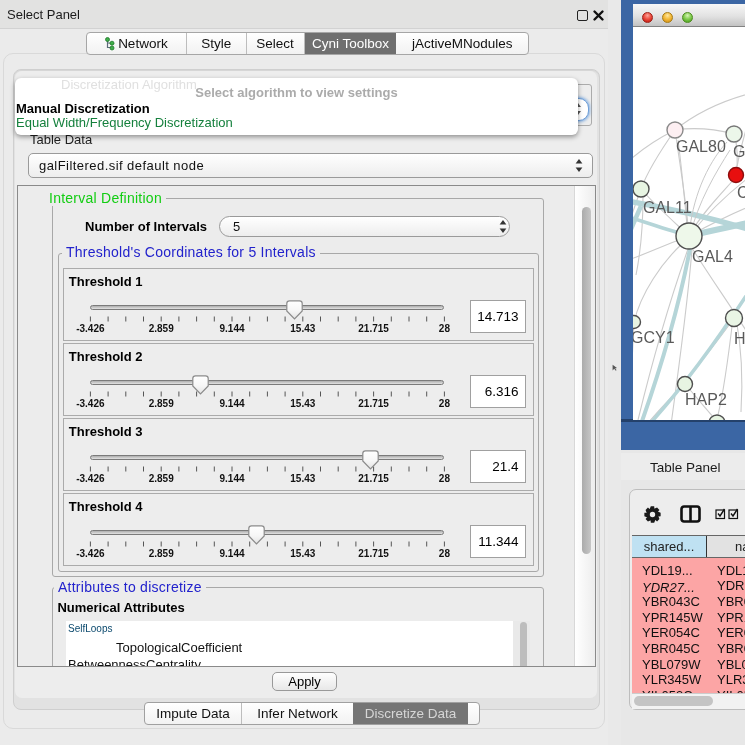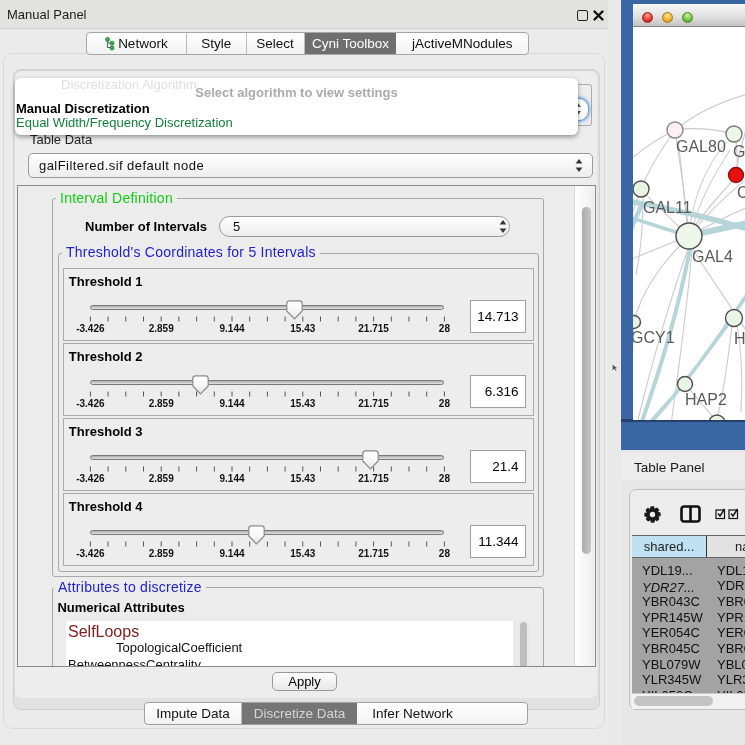"Manual Panel" div.abs { text: Manual -> Select }
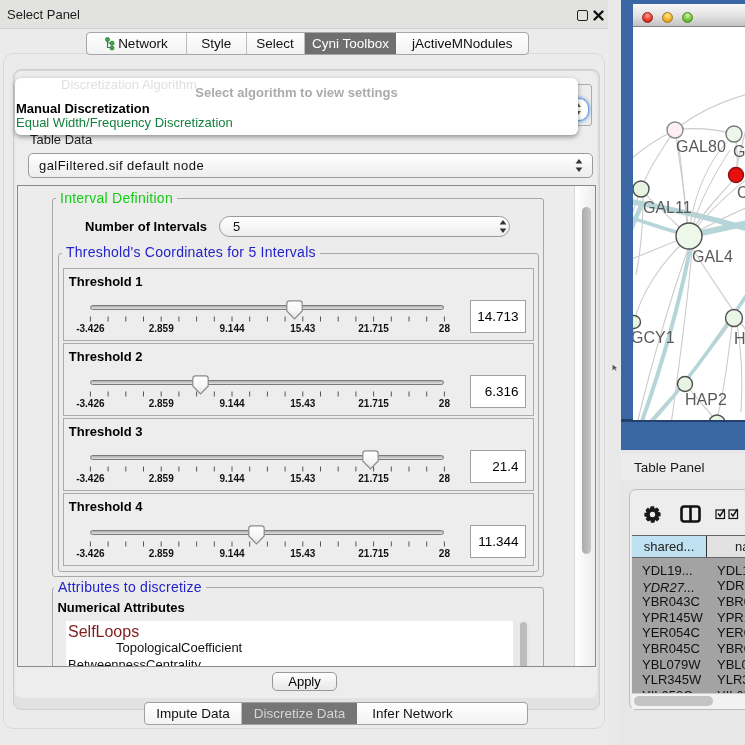"Interval Definition" div.abs { left: 38px -> 27px }
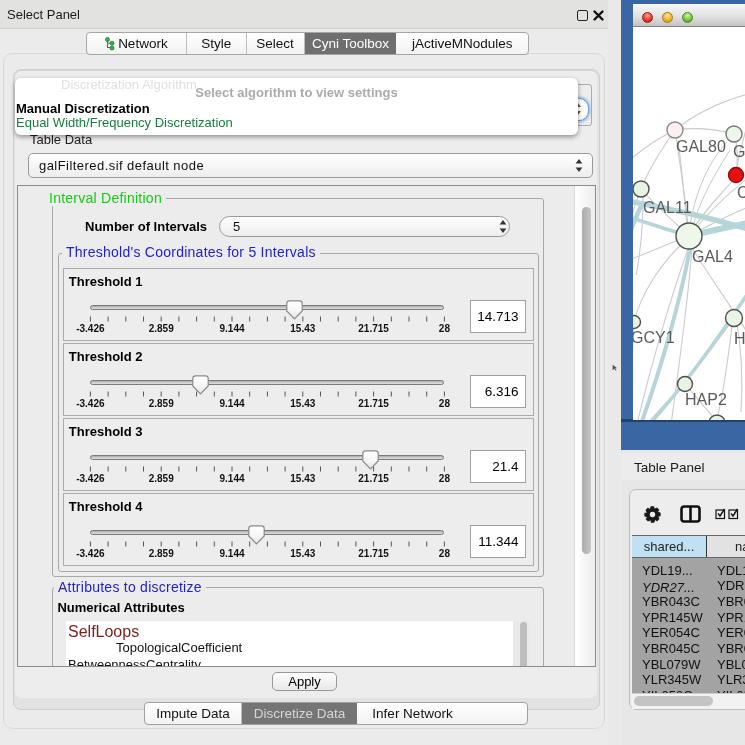"Table Panel" div.abs { left: 634px -> 650px }
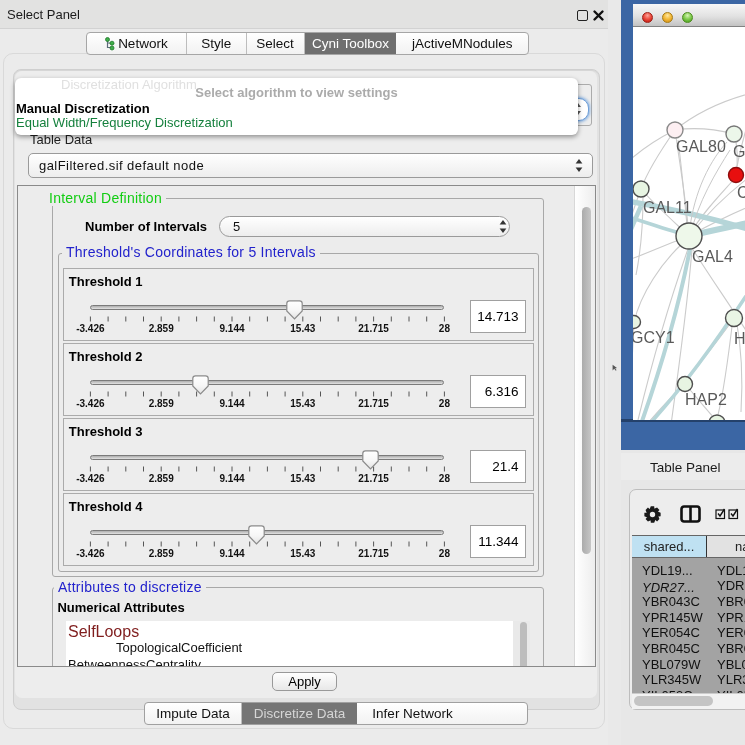"YDL19..." div.abs { background: #a3a3a3 -> #fca5a5 }
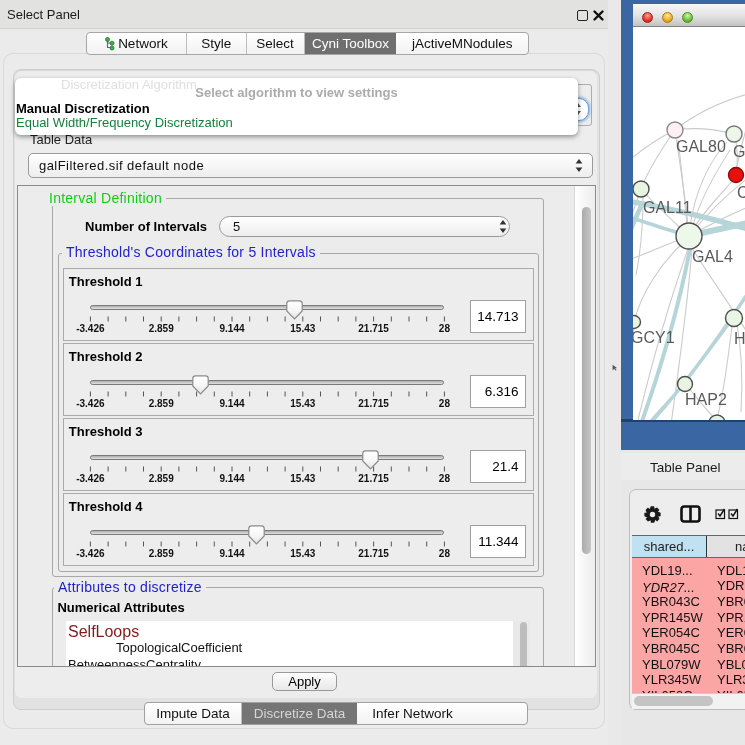"SelfLoops" div.abs { color: #7f1d1d -> #0c4a6e; font-size: 16px -> 10px }
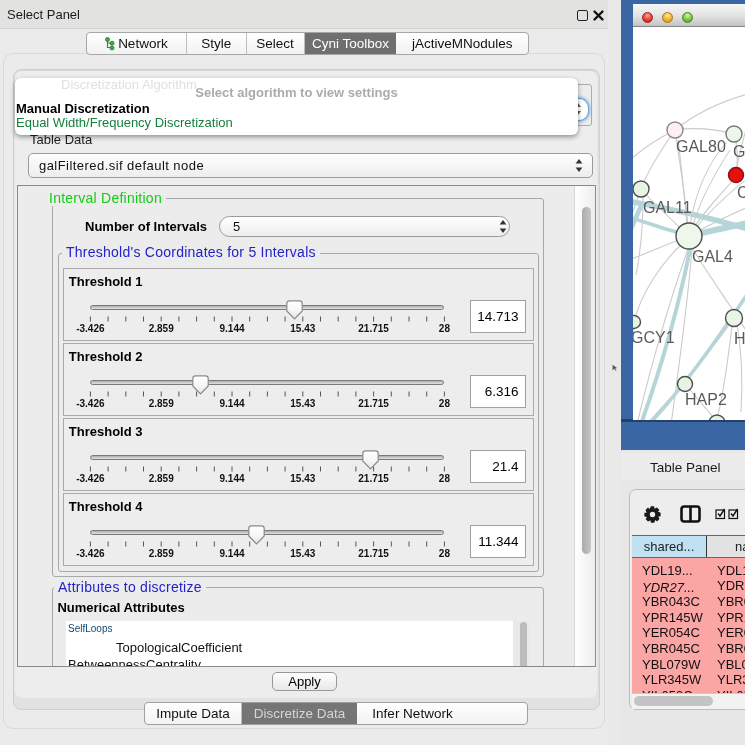"Impute Data" div.abs { width: 384px -> 336px }
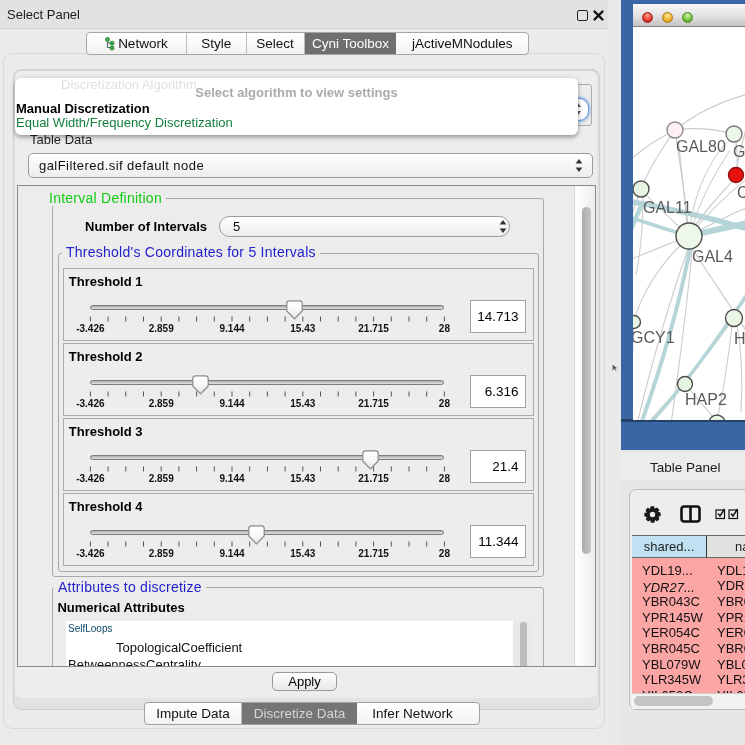"Discretize Data" div.seg { order: before "Infer Network" -> after "Infer Network" }
